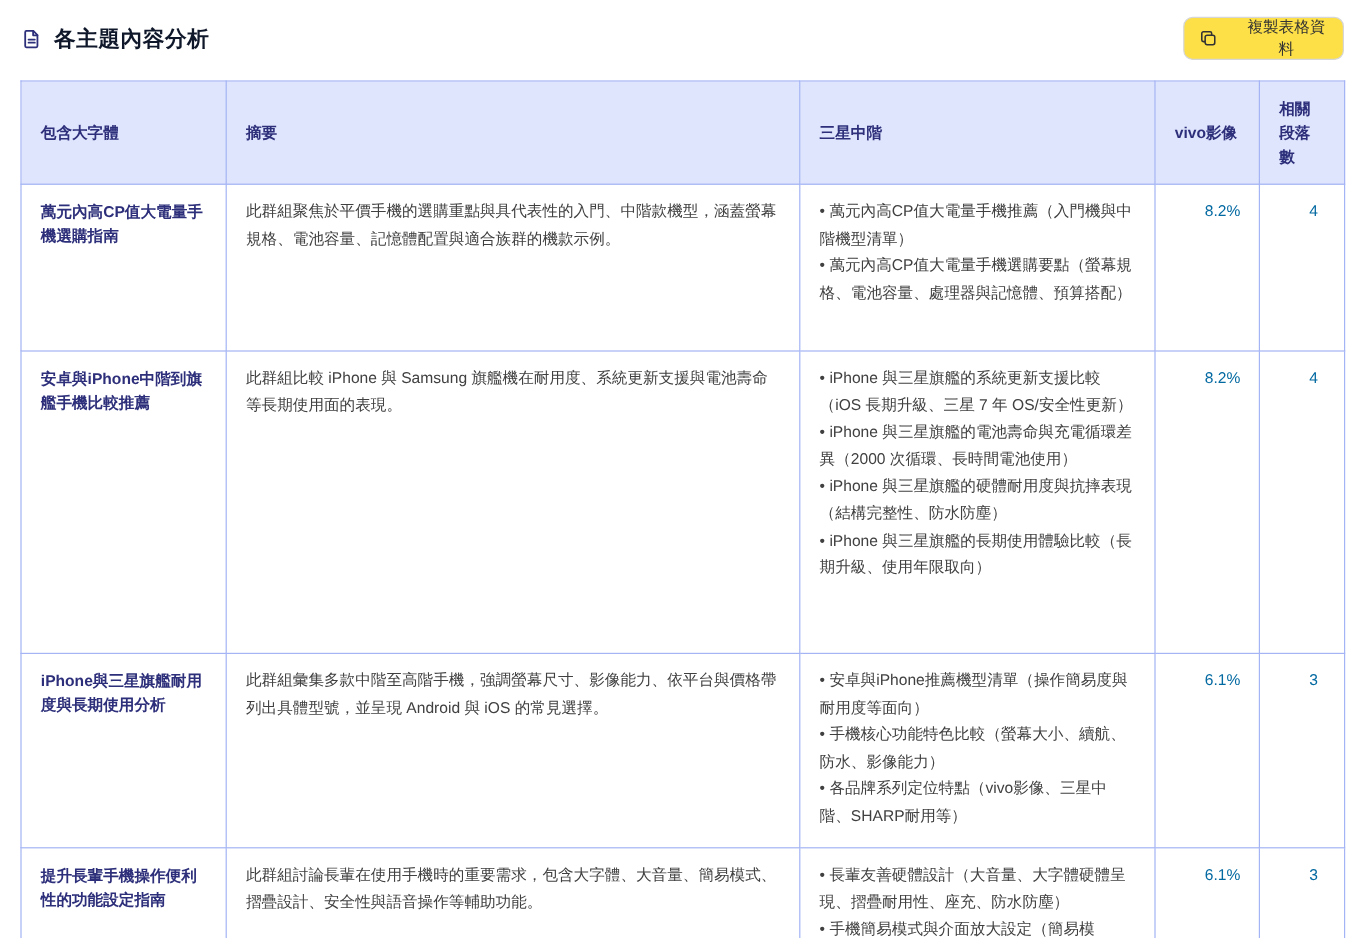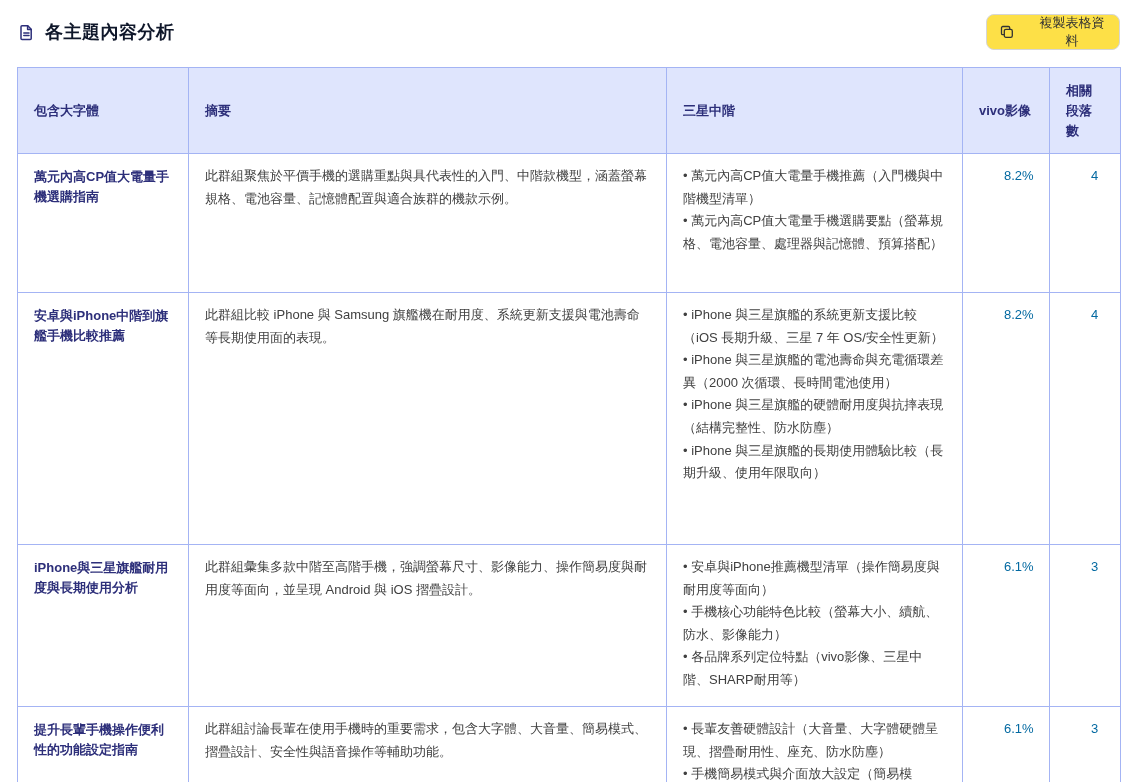"此群組彙集多款中階至高階手機，強調螢幕尺寸、影像能力、操作簡易度與耐用度等面向，" td { text: 操作簡易度與耐用度等面向，並呈現 Android 與 iOS 摺疊設計 -> 依平台與價格帶列出具體型號，並呈現 Android 與 iOS 的常見選擇 }
